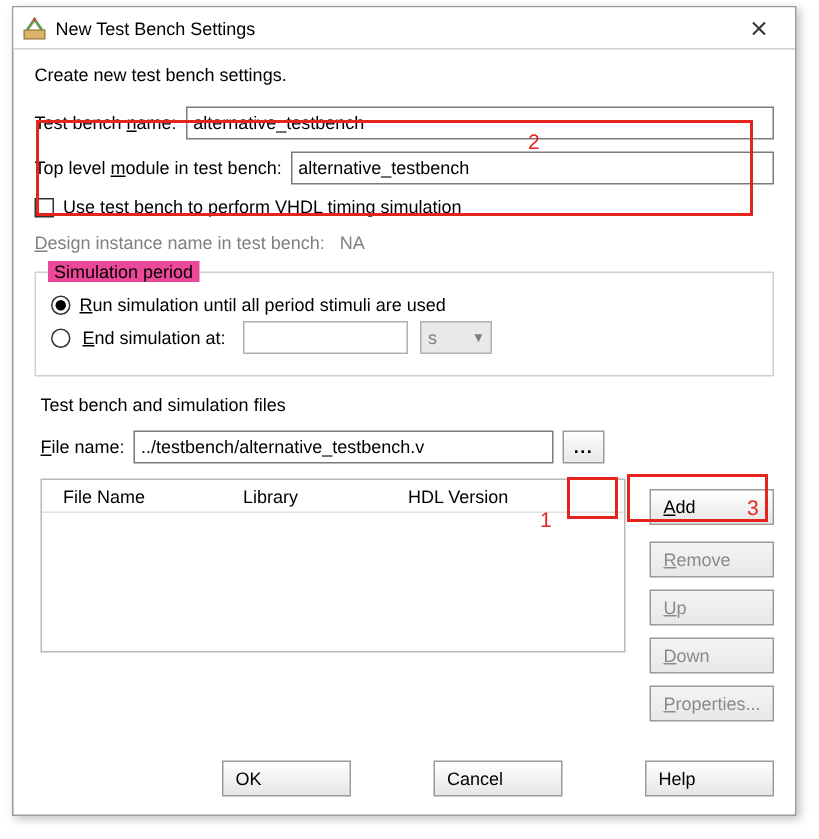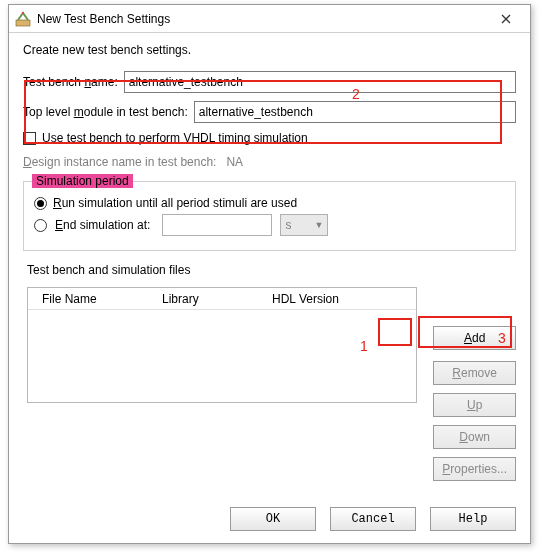"File name:" div.filerow { html: none -> <div> <span> <span>F</span><span>ile name:</span> </span> <input> <span> <span>...</span> </span> </div> }
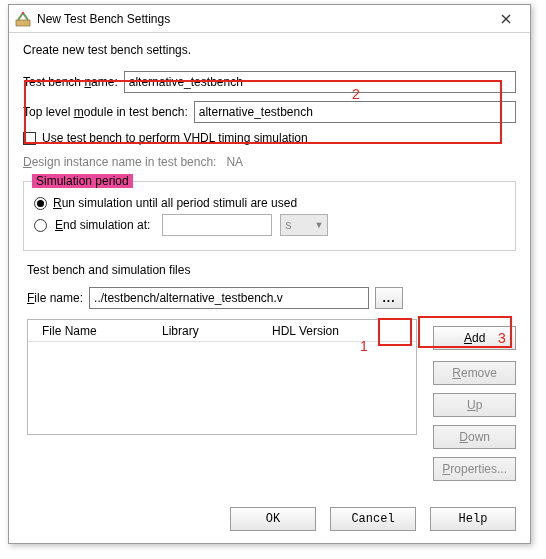"Add" .btn { justify-content: center -> flex-start; margin-left: none -> 41px }
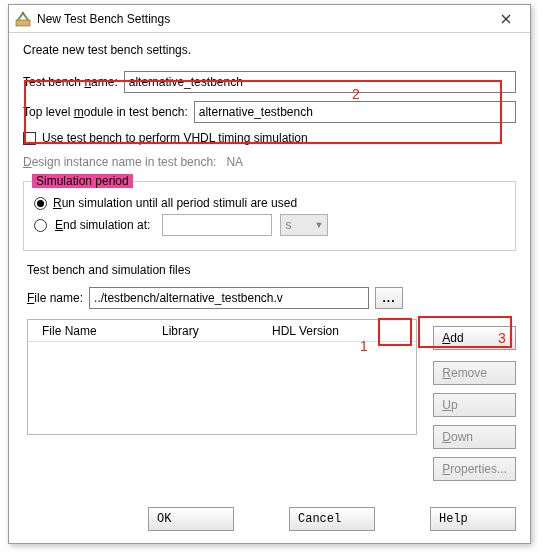"OK" .footer .btn { font-family: Liberation Mono, monospace -> none }
